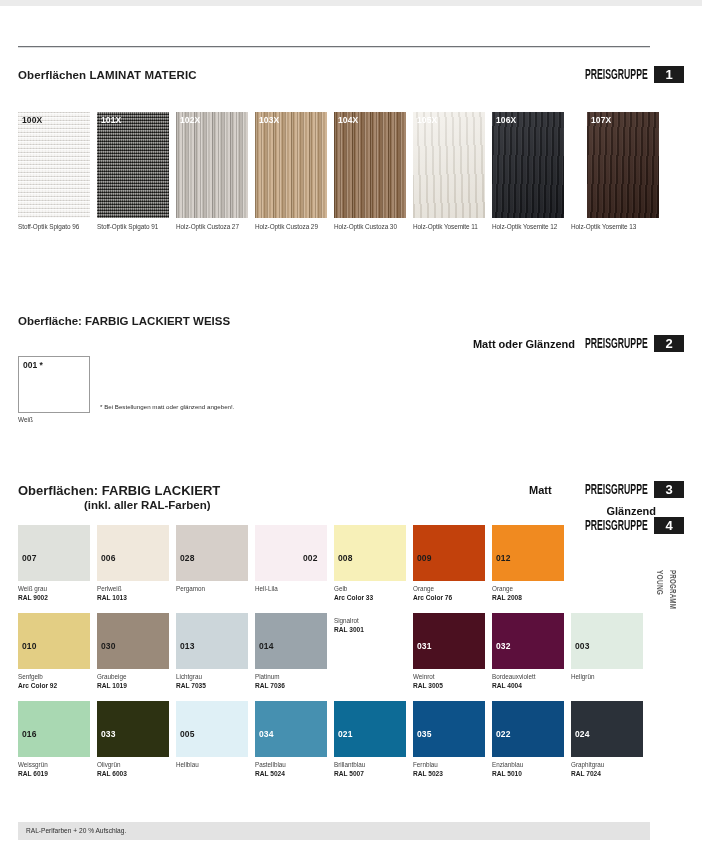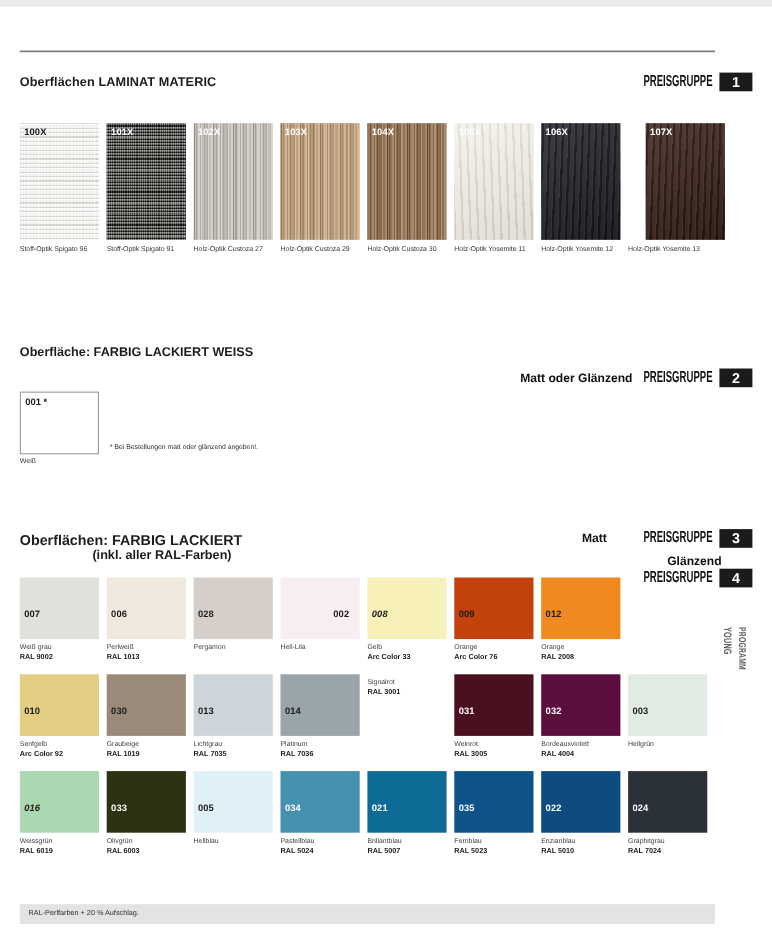"008" span.cell-code { font-style: italic -> none }
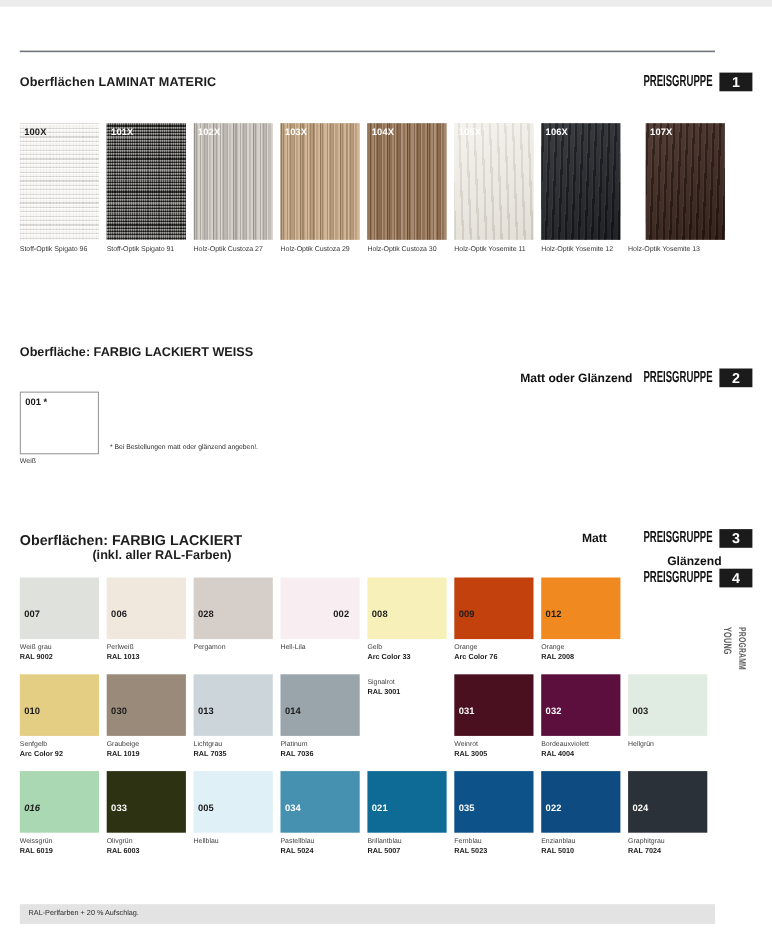"016" div.cell-sw { font-style: italic -> none }
